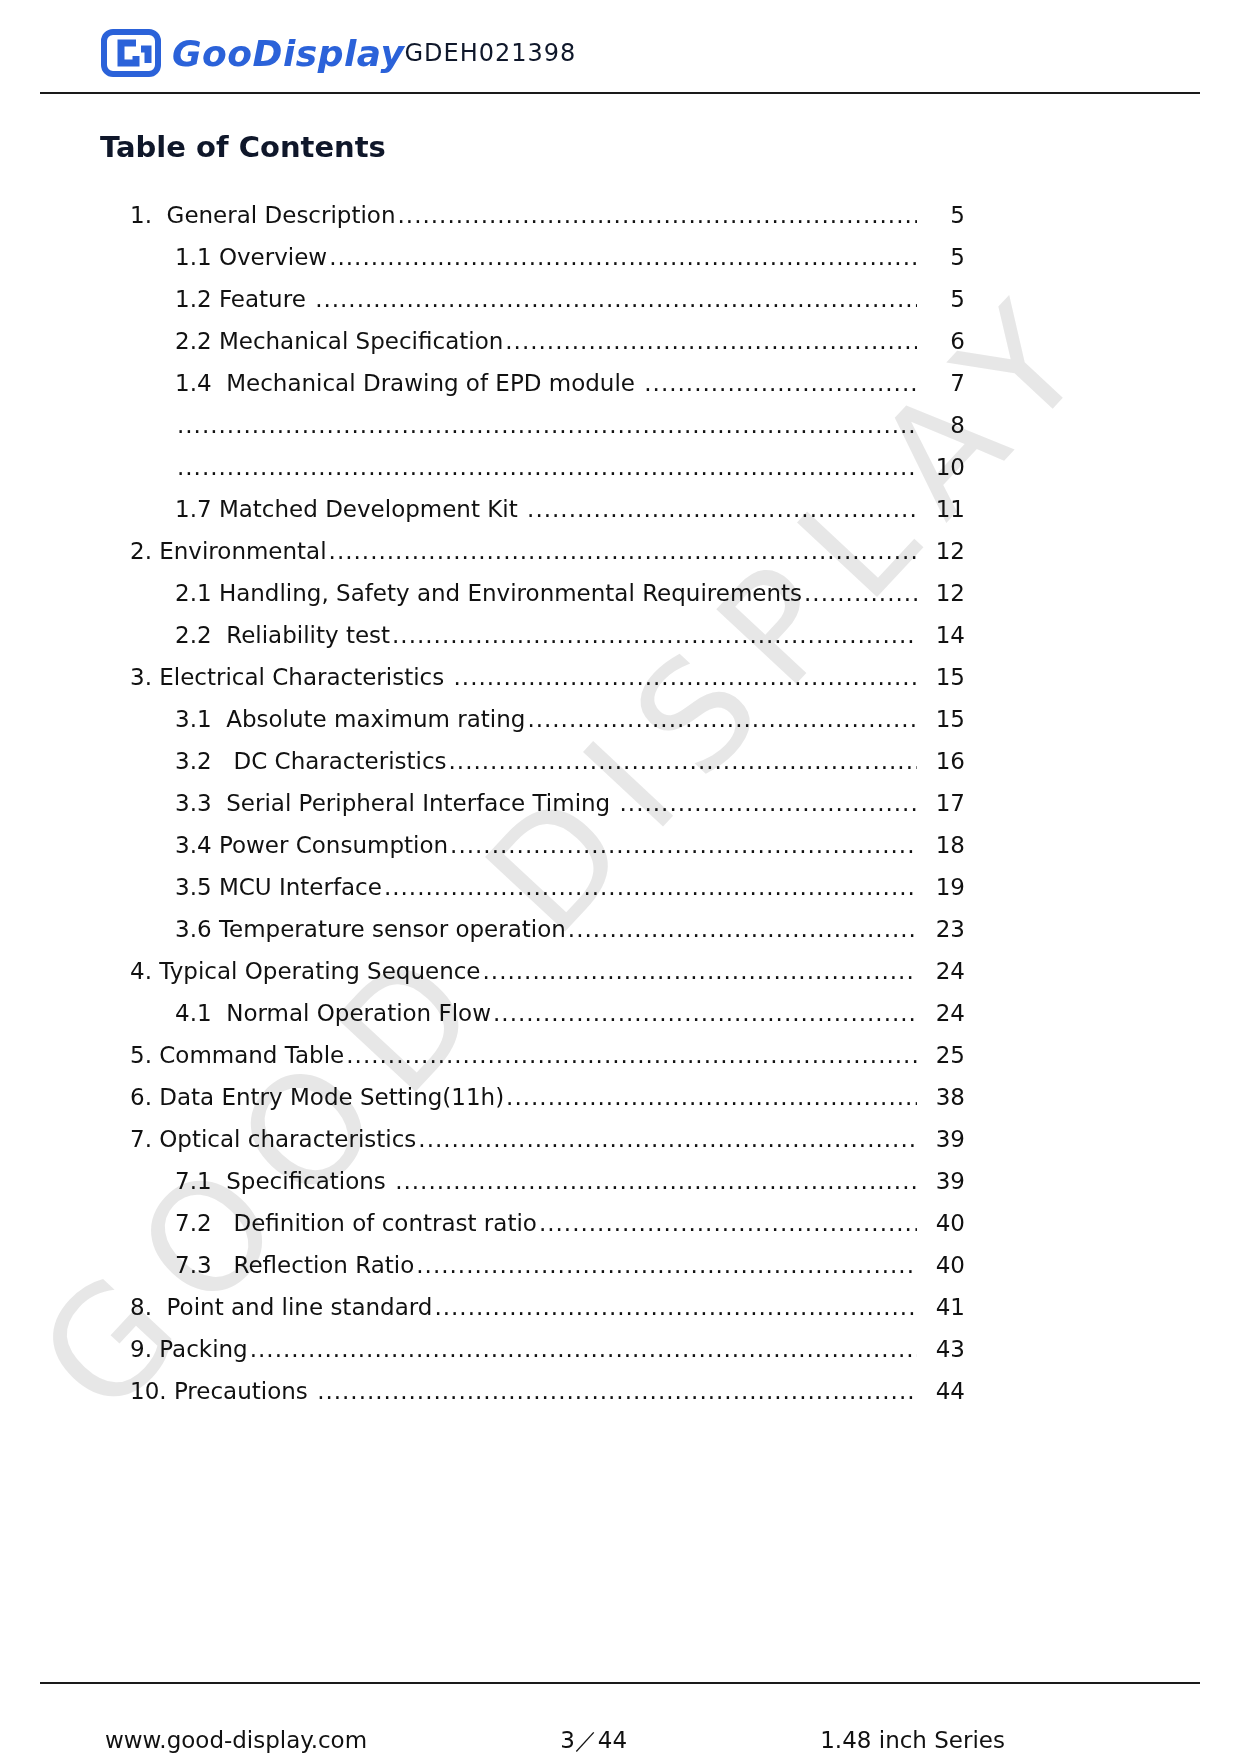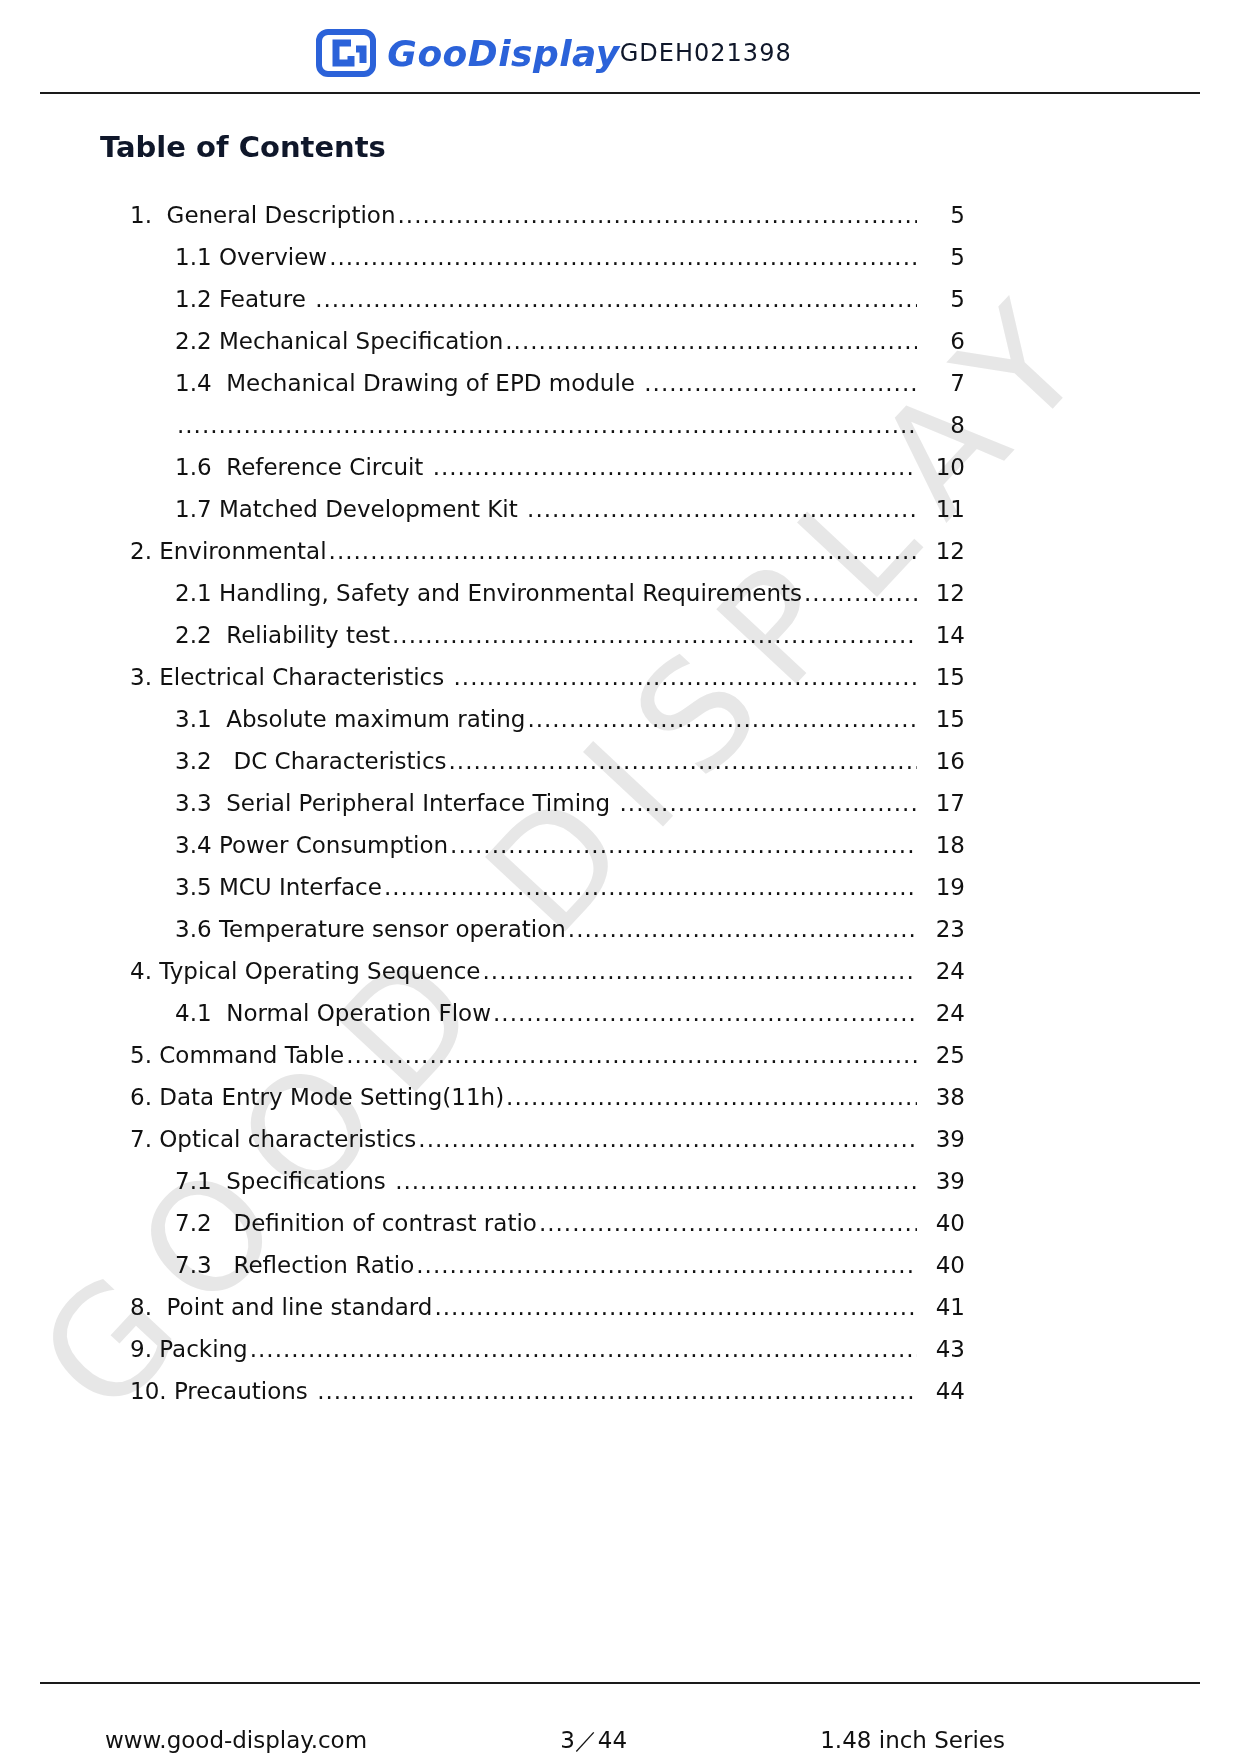"GooDisplay" .header { justify-content: center -> flex-start }
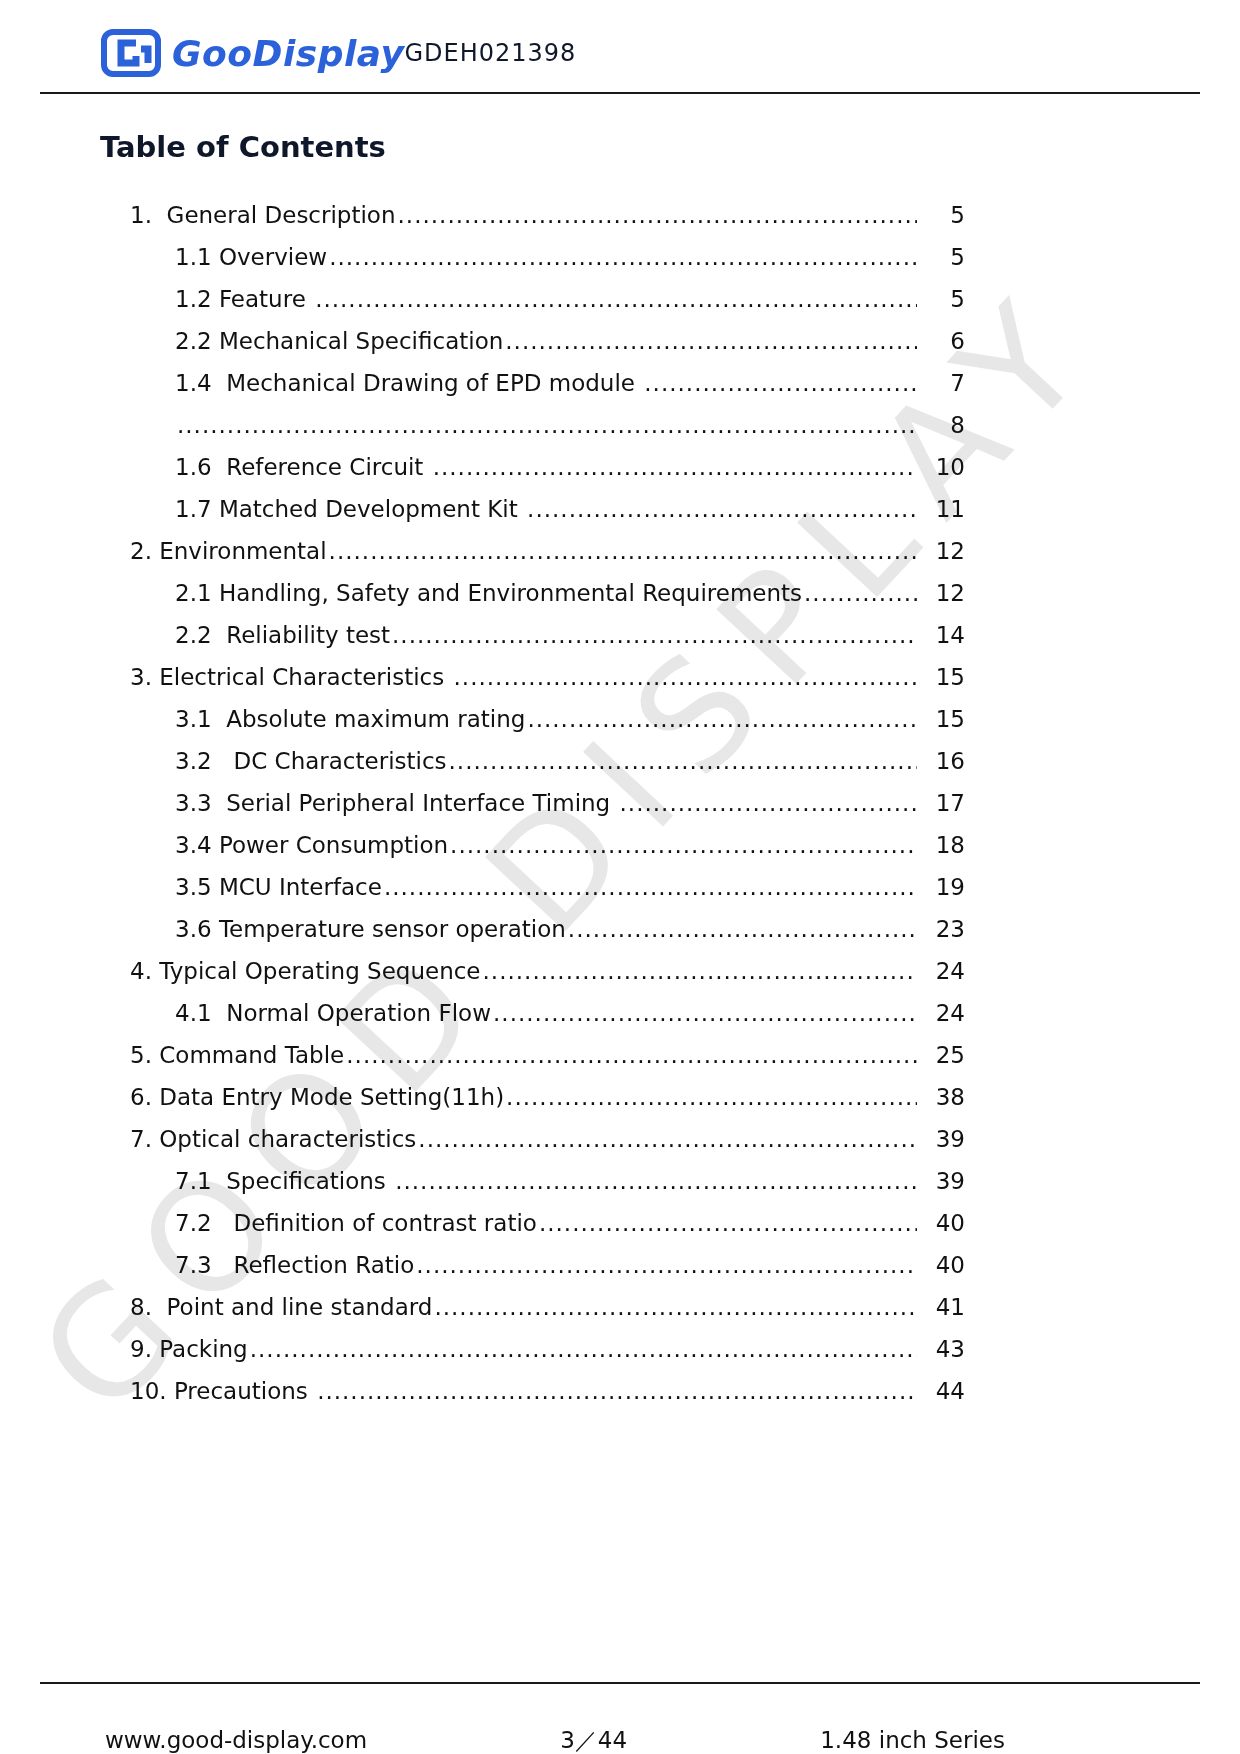"1.6 Reference Circuit" span.toc-label { html: <span>1.6 Reference Circuit </span> -> none }
